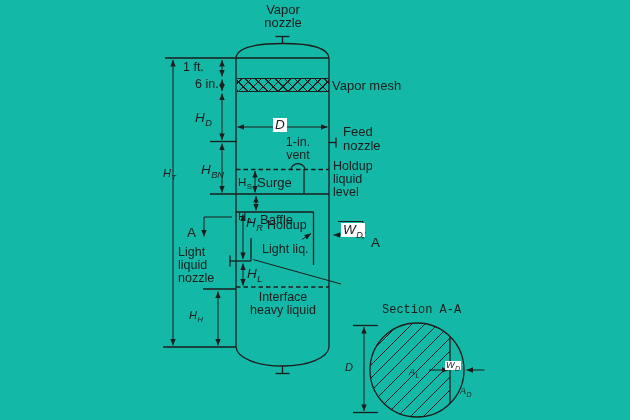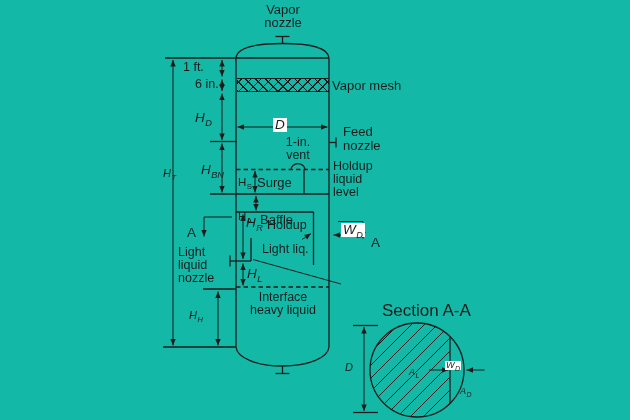"Section A-A" div.lbl { font-family: none -> Liberation Mono, monospace; font-size: 17px -> 12px }
